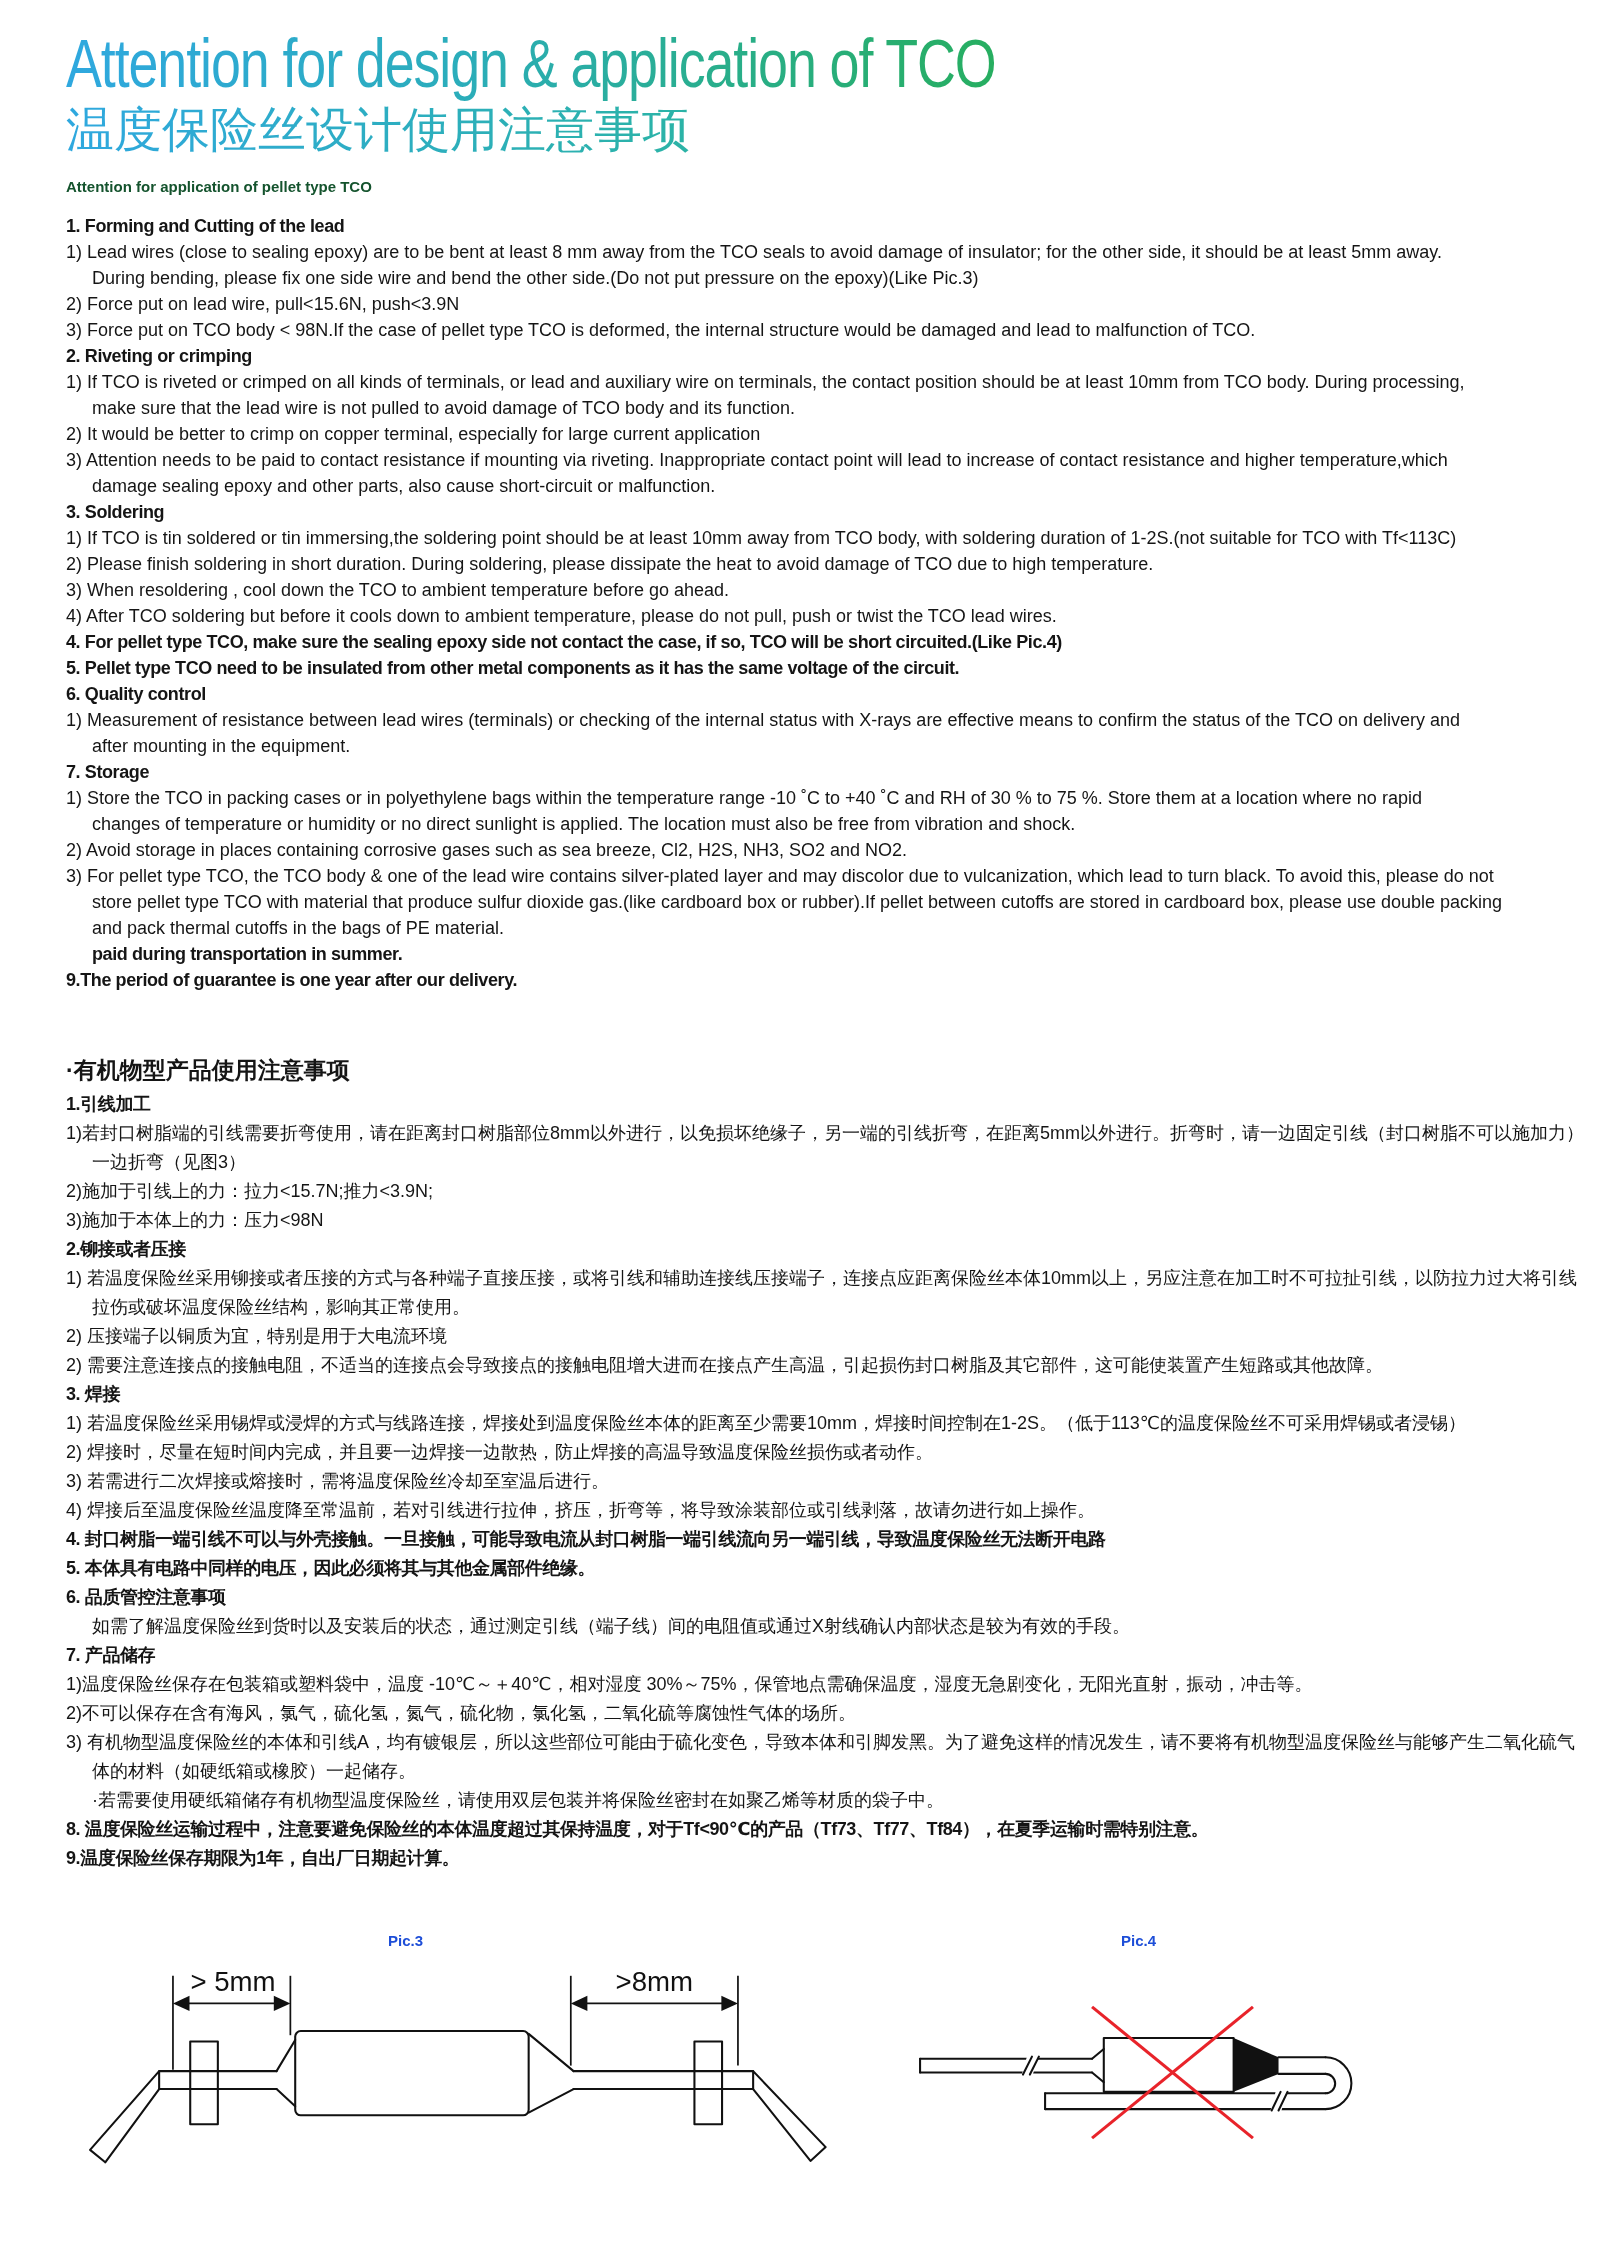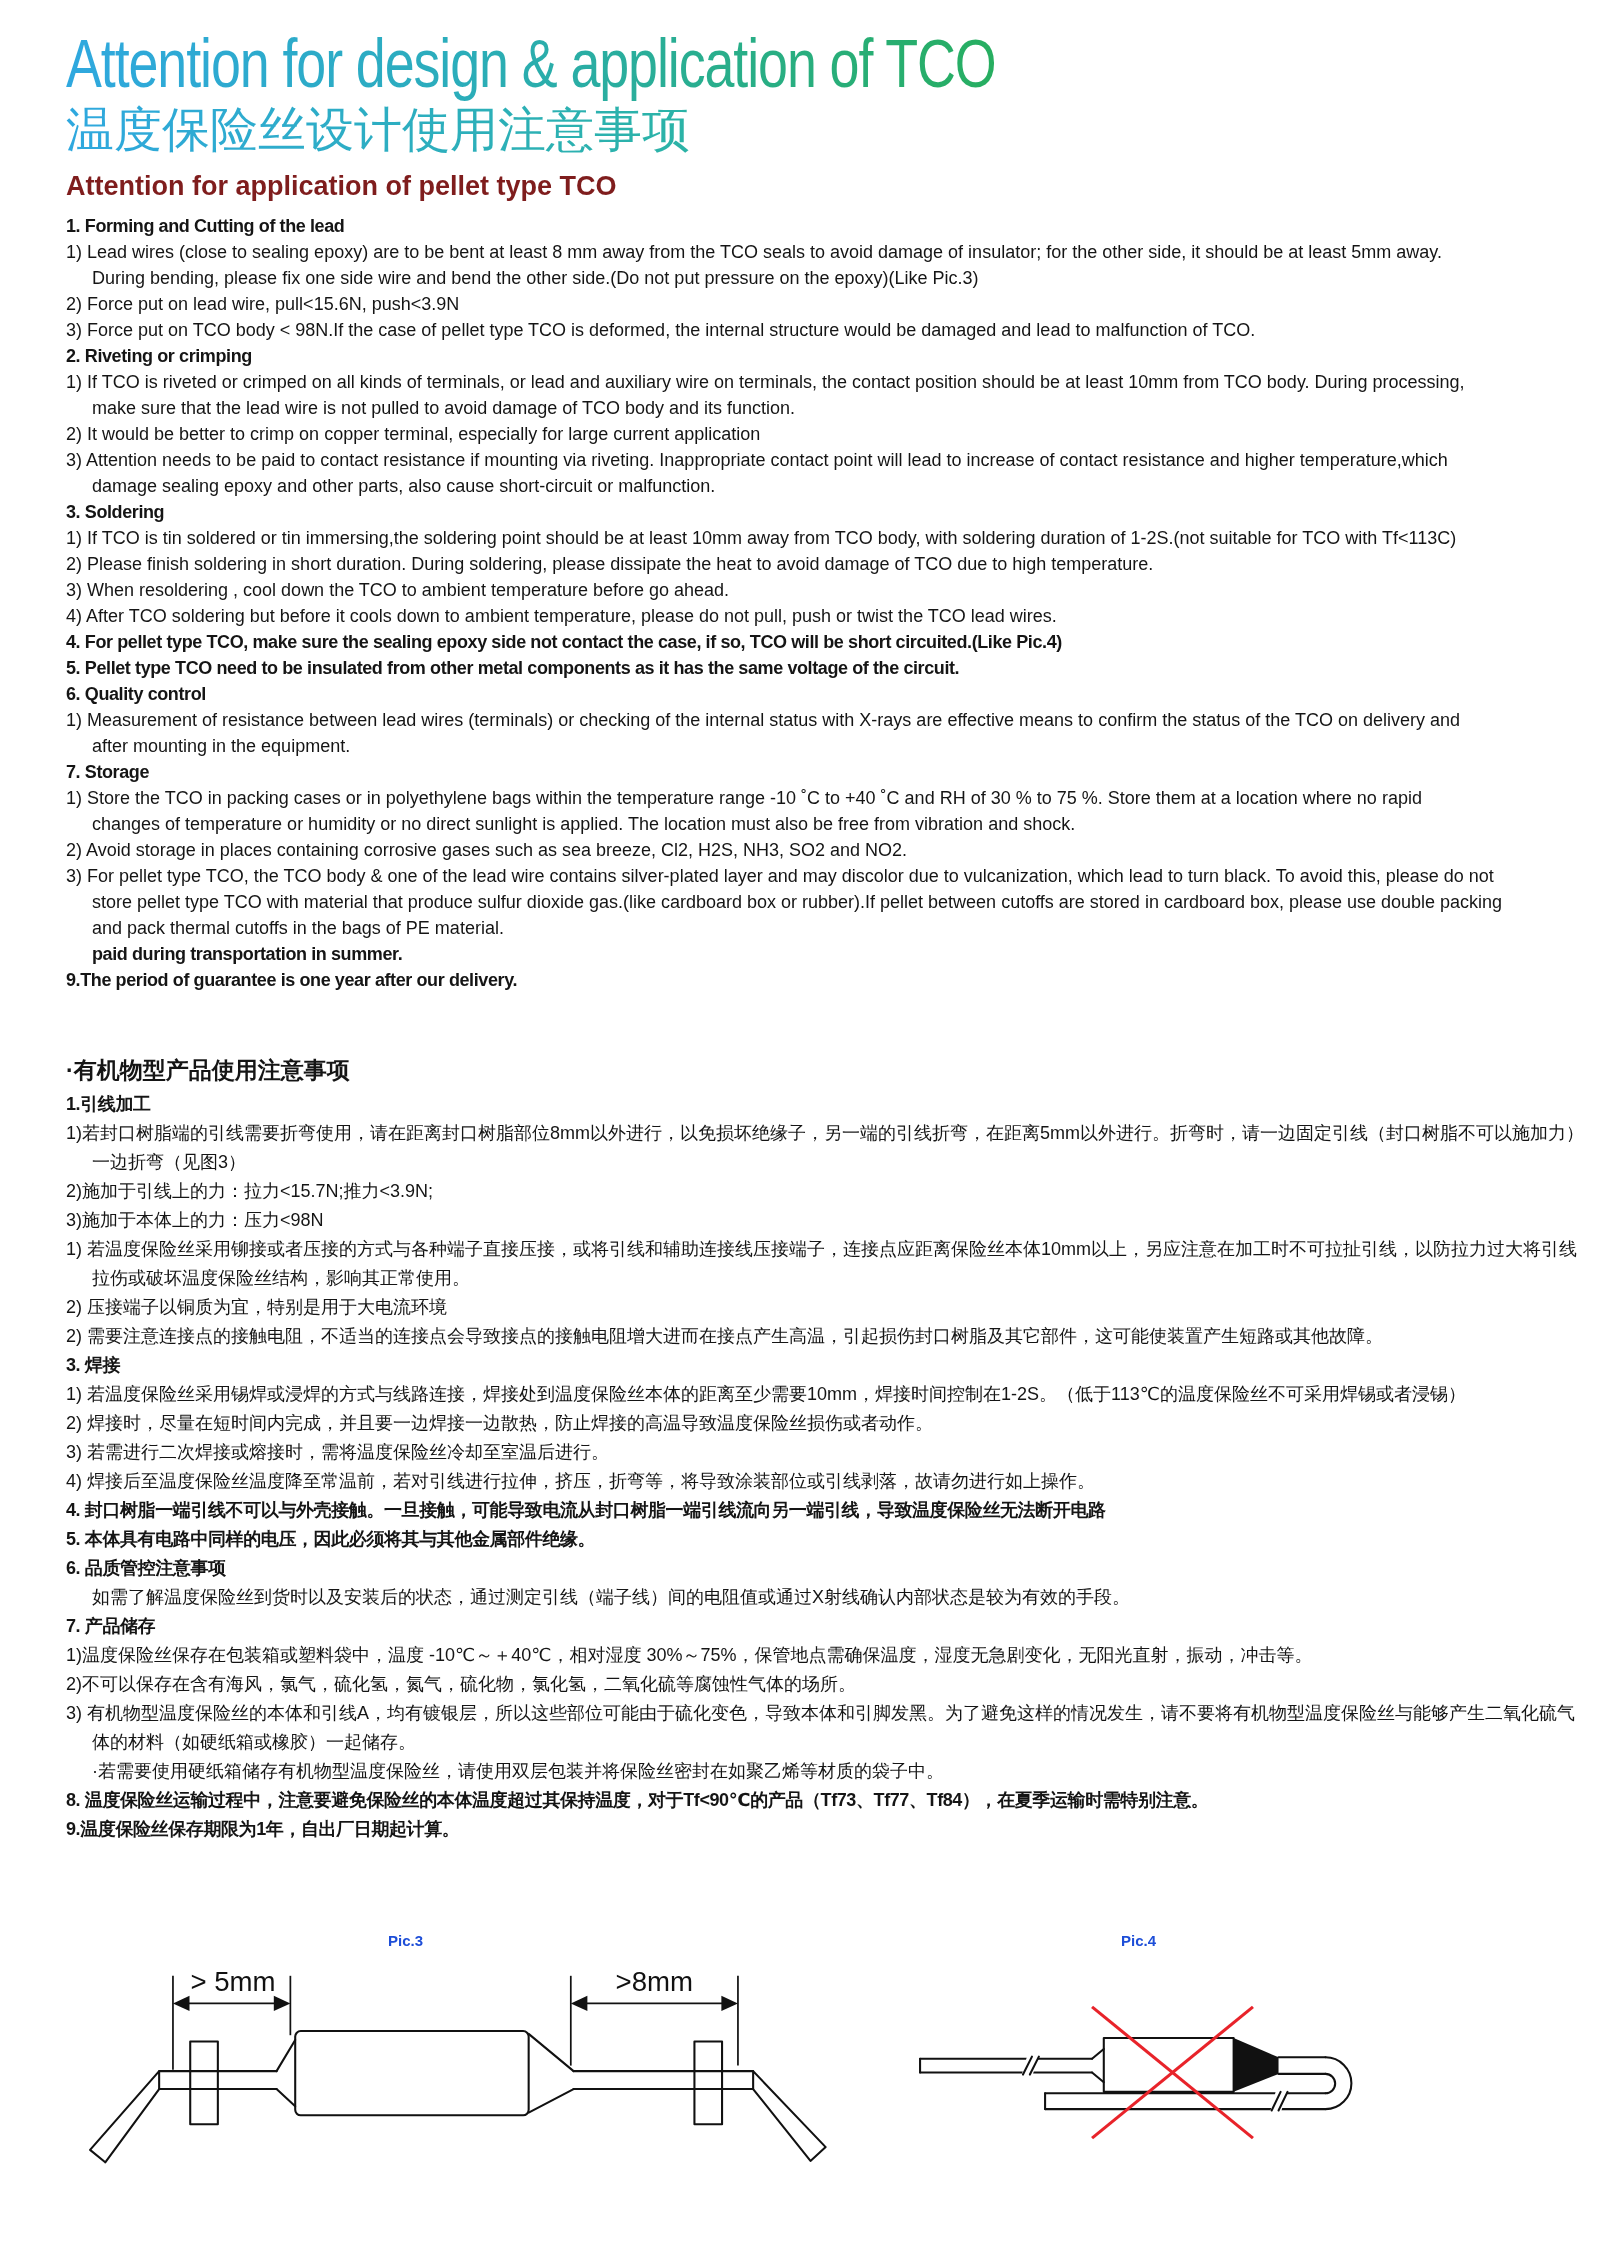"Attention for application of pellet" .sec-head { color: #7f1d1d -> #14532d; font-size: 27px -> 15px }
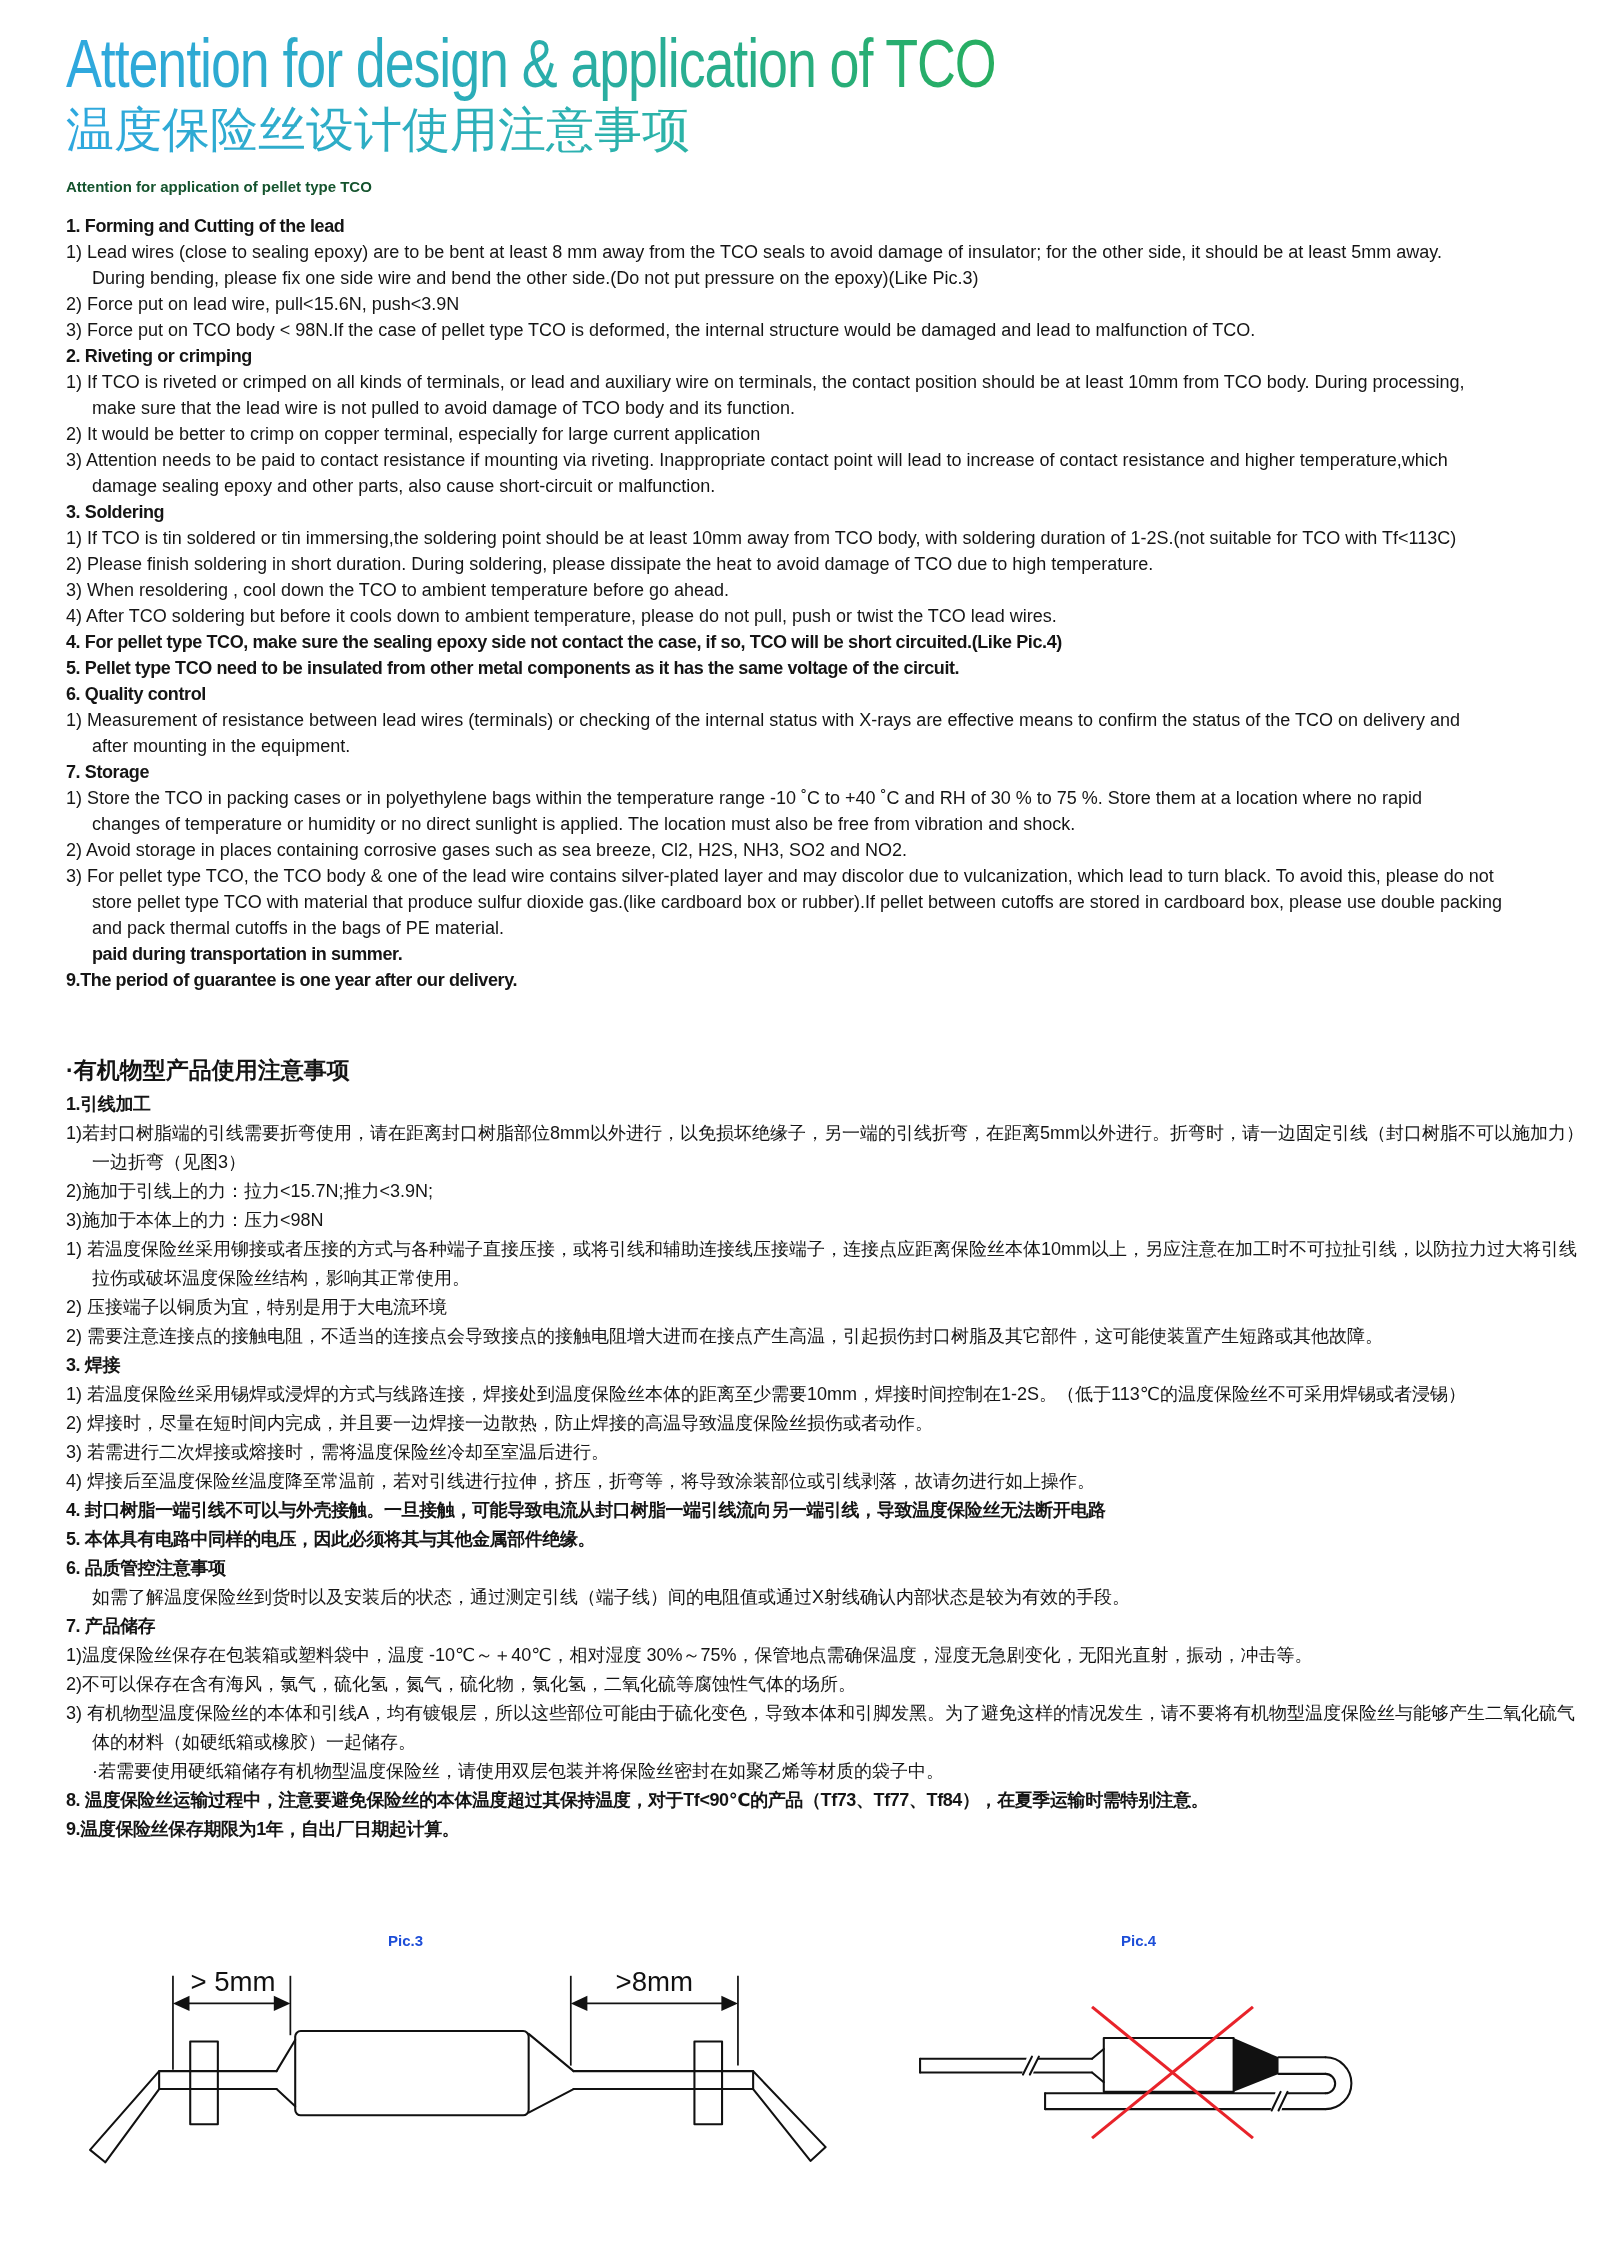"2.铆接或者压接" div.line { html: none -> <div>2.铆接或者压接</div> }
